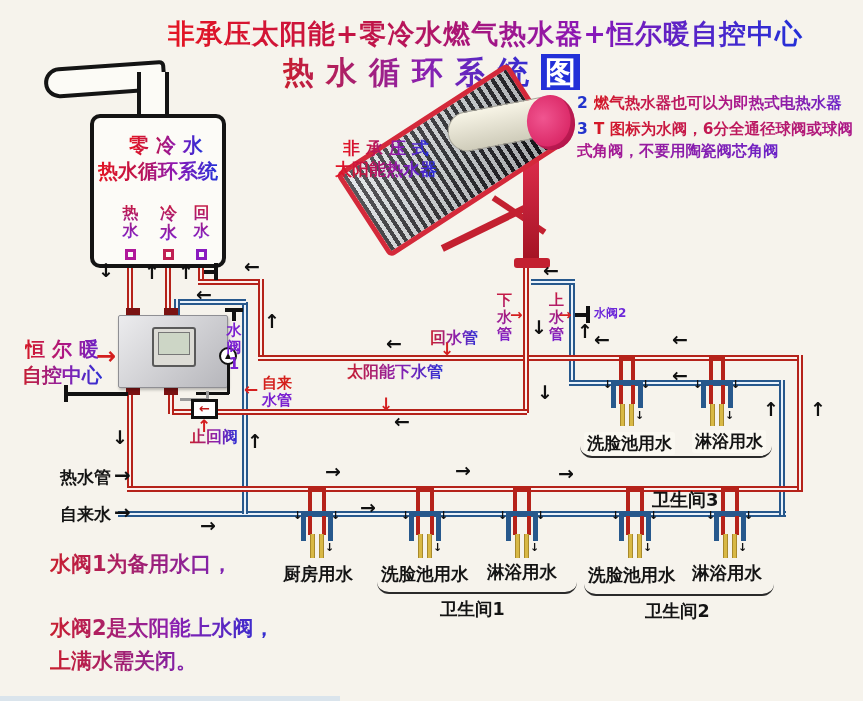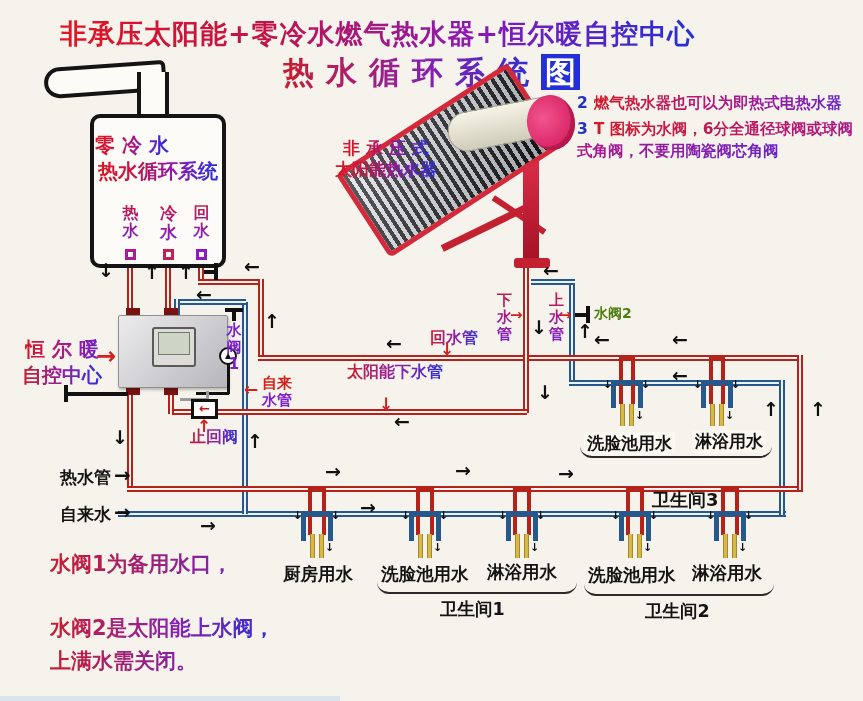"非承压太阳能+零冷水燃气热水器+恒尔暖自控中心" div.lab { text-align: left -> right }
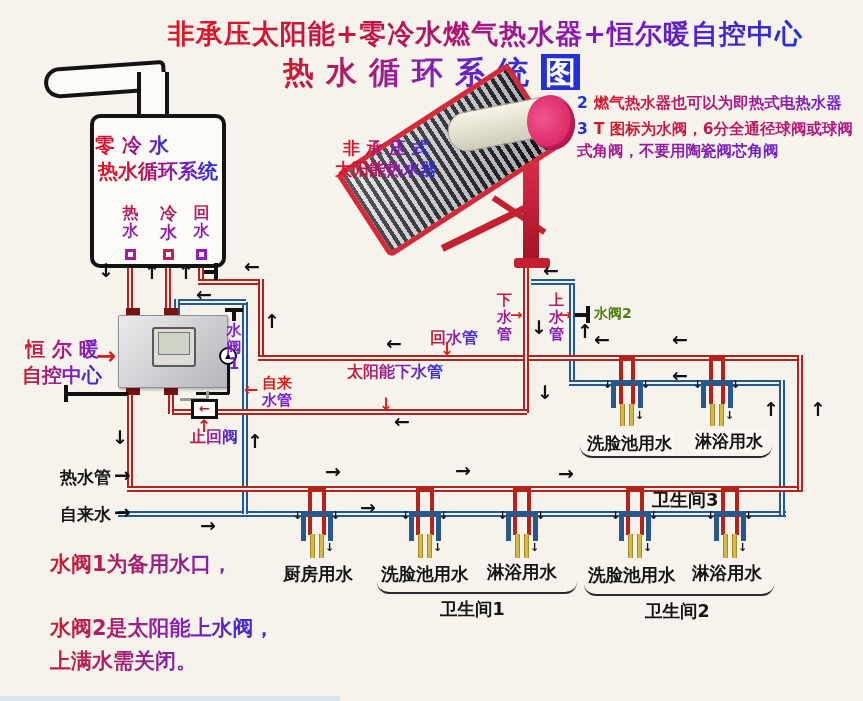"零 冷 水" div.lab { text-align: left -> right }
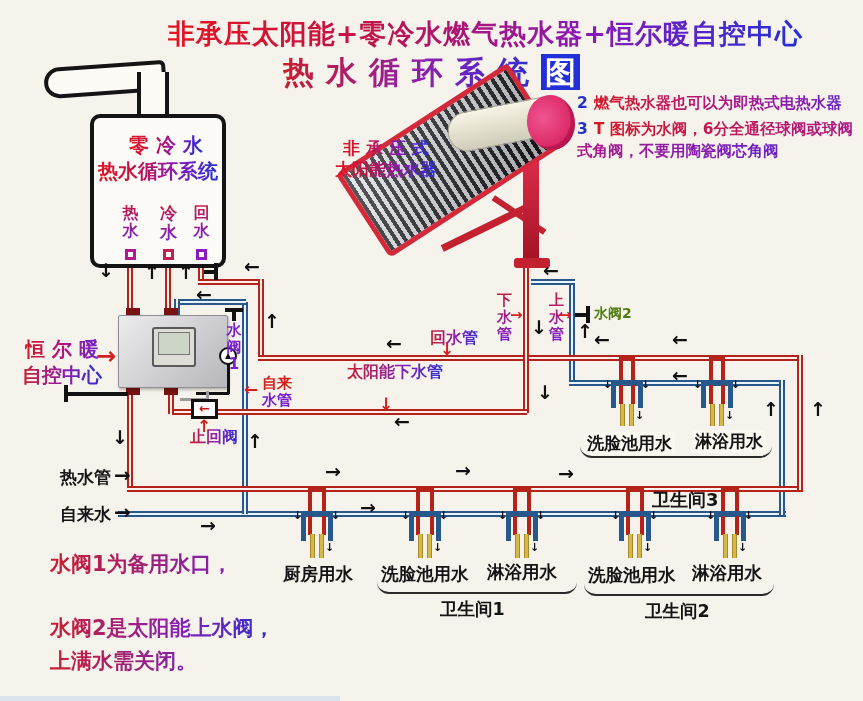"水阀2" div.lab { color: #4d7c0f -> #6d28d9; font-size: 14px -> 12px }
